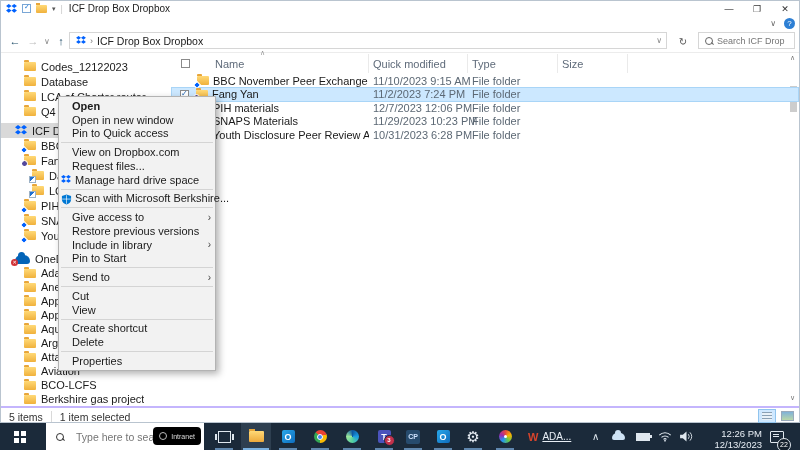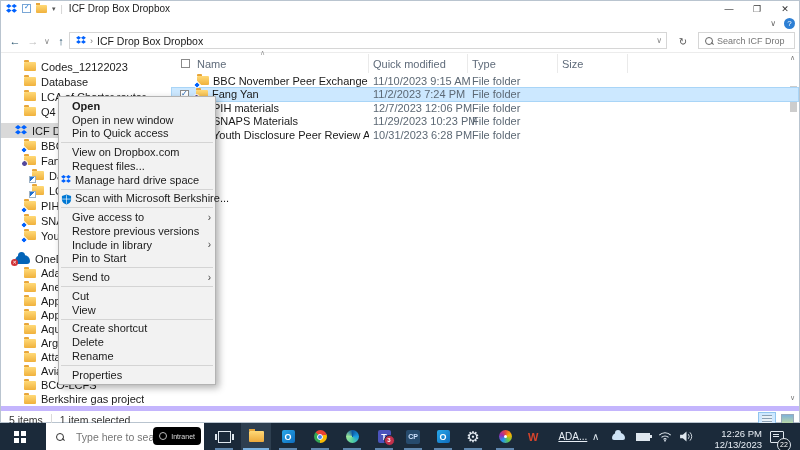"Name" #hc-name { gap: 7px -> 25px }
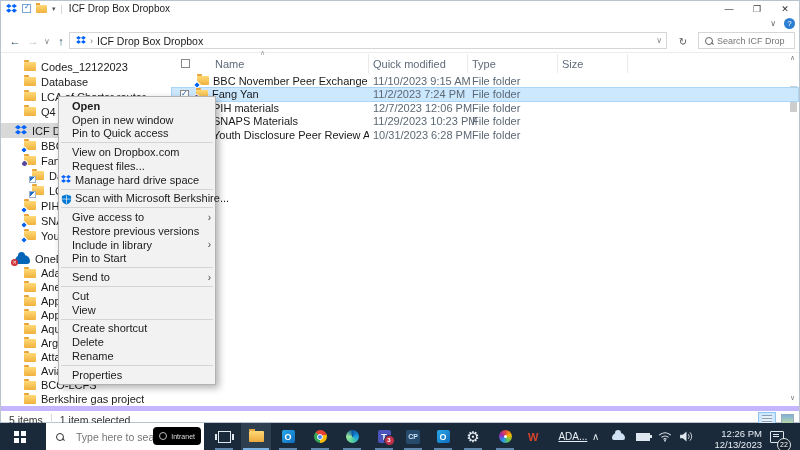"Rename" div.mi { html: <div>Rename</div> -> none }
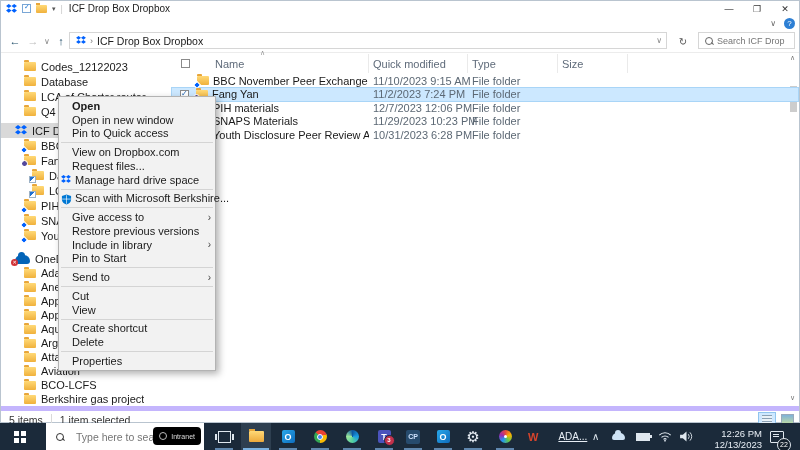"5 items" #statusbar { border-top: 5px solid #c4b5fd -> 2px solid #c4b5fd }
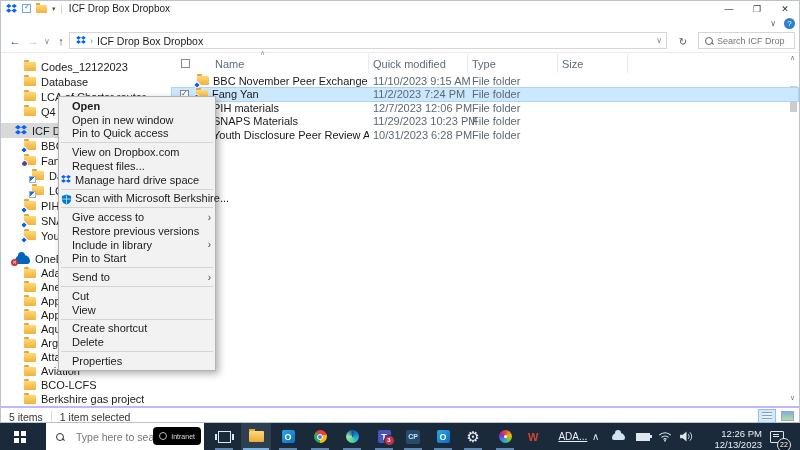"ADA..." span { margin-left: 20px -> 4px }
